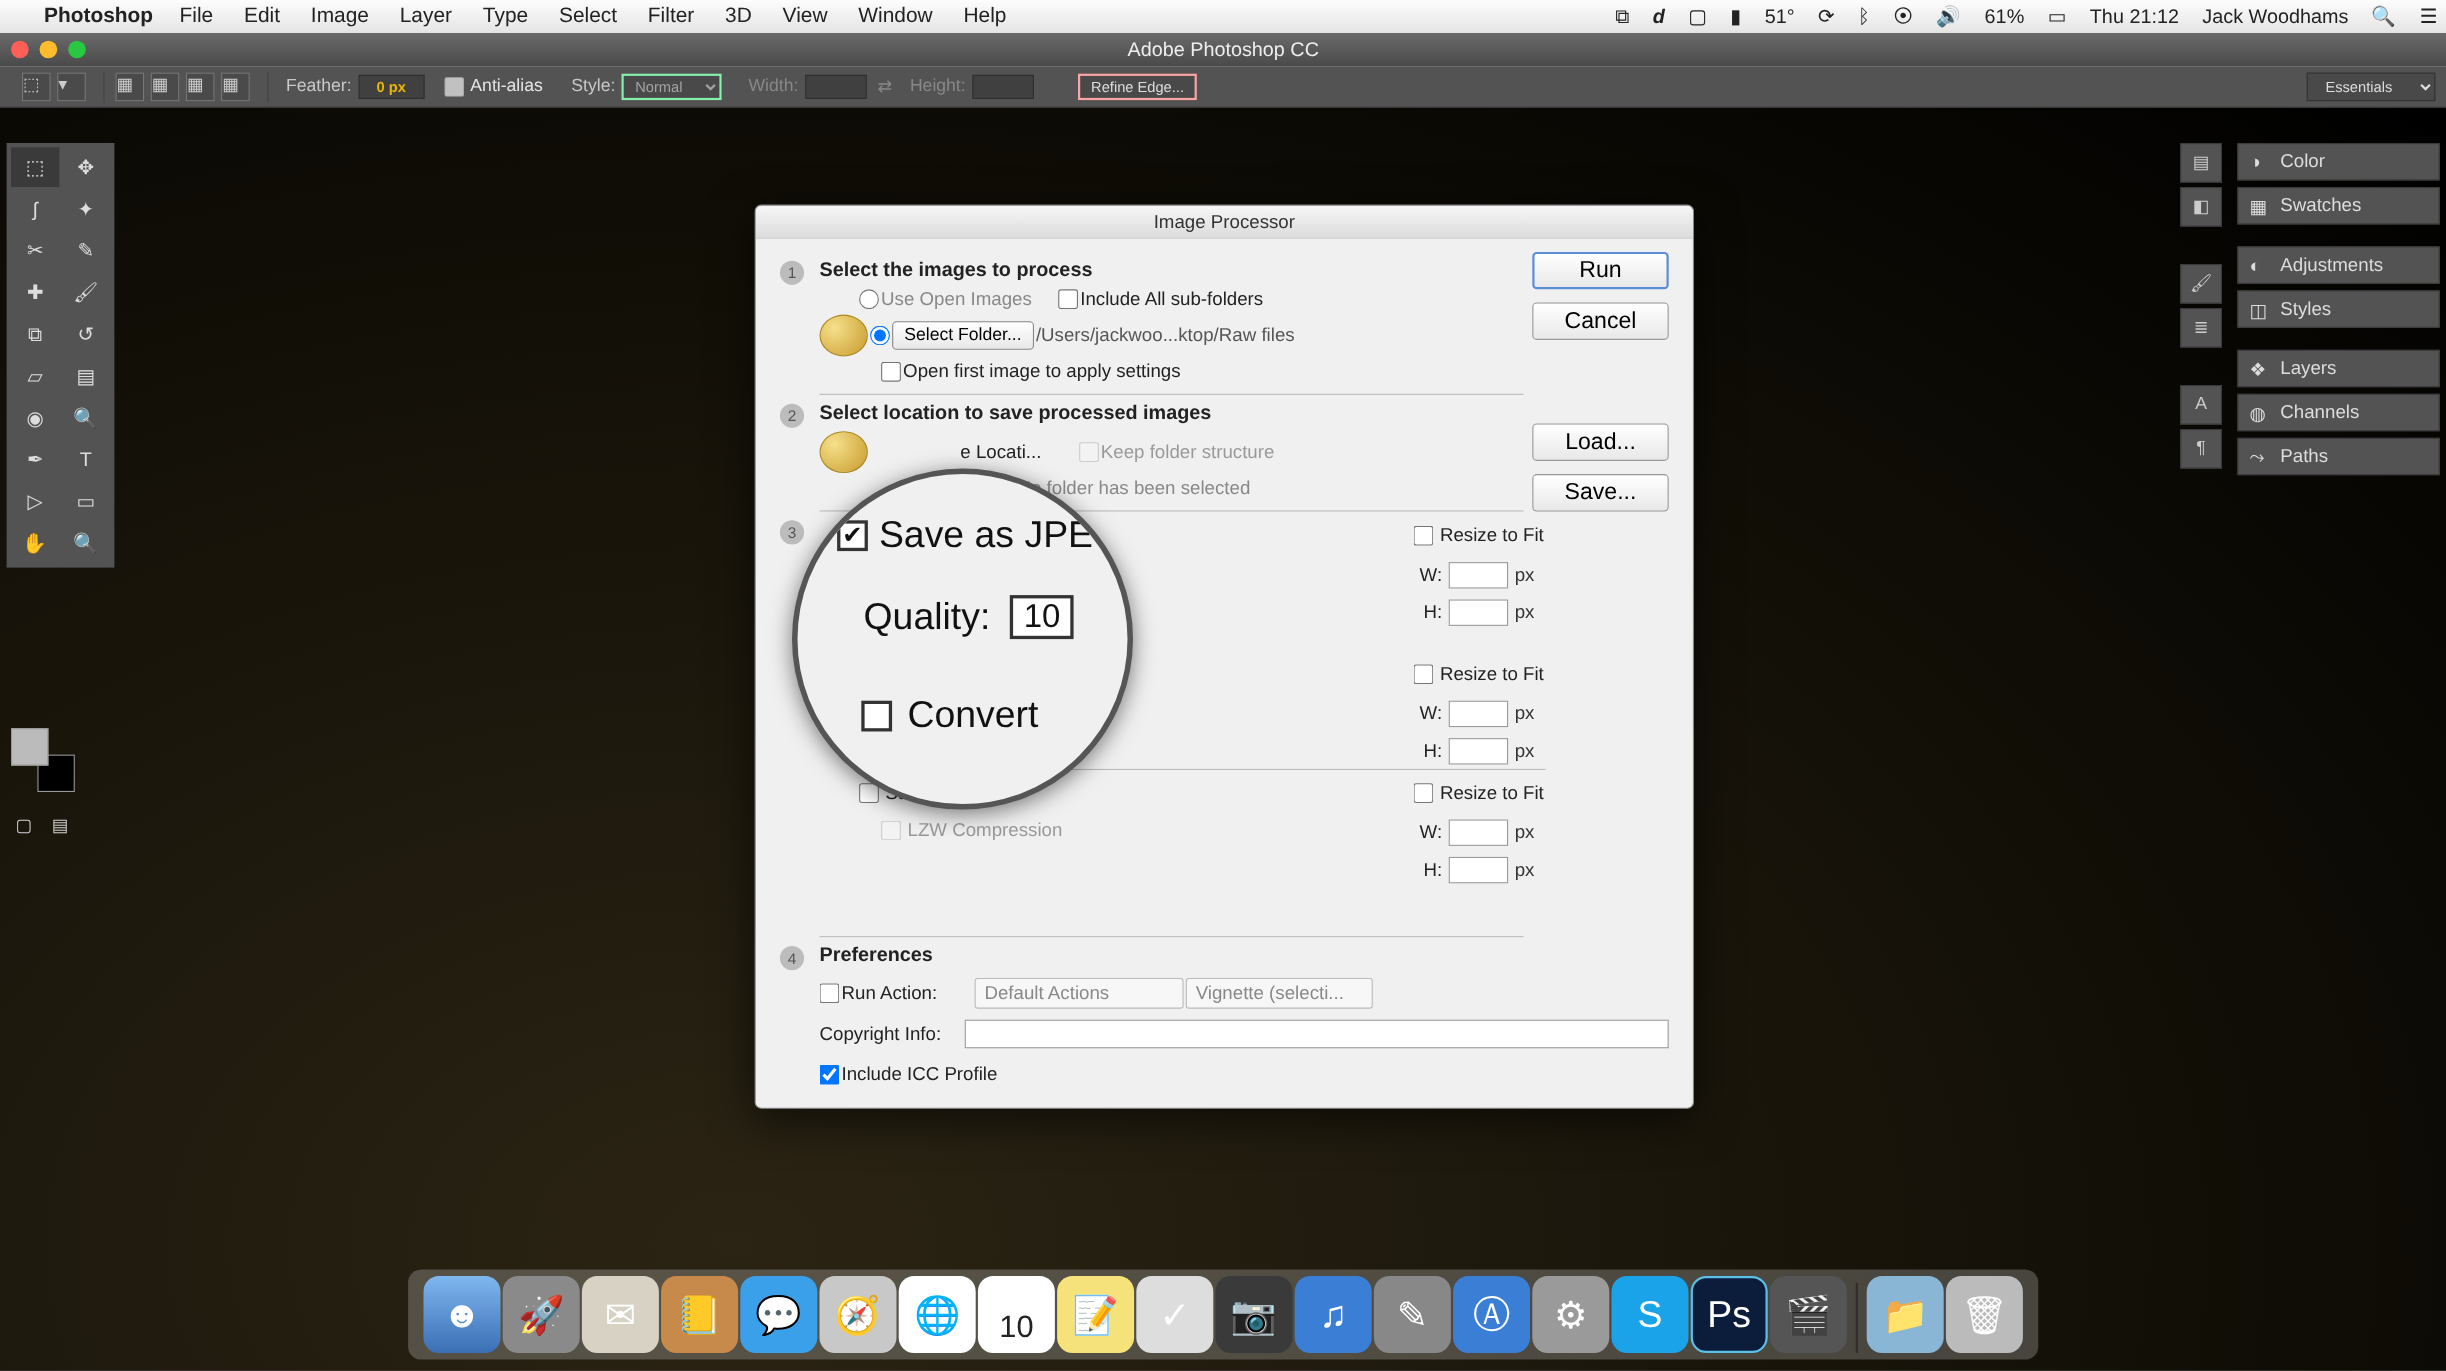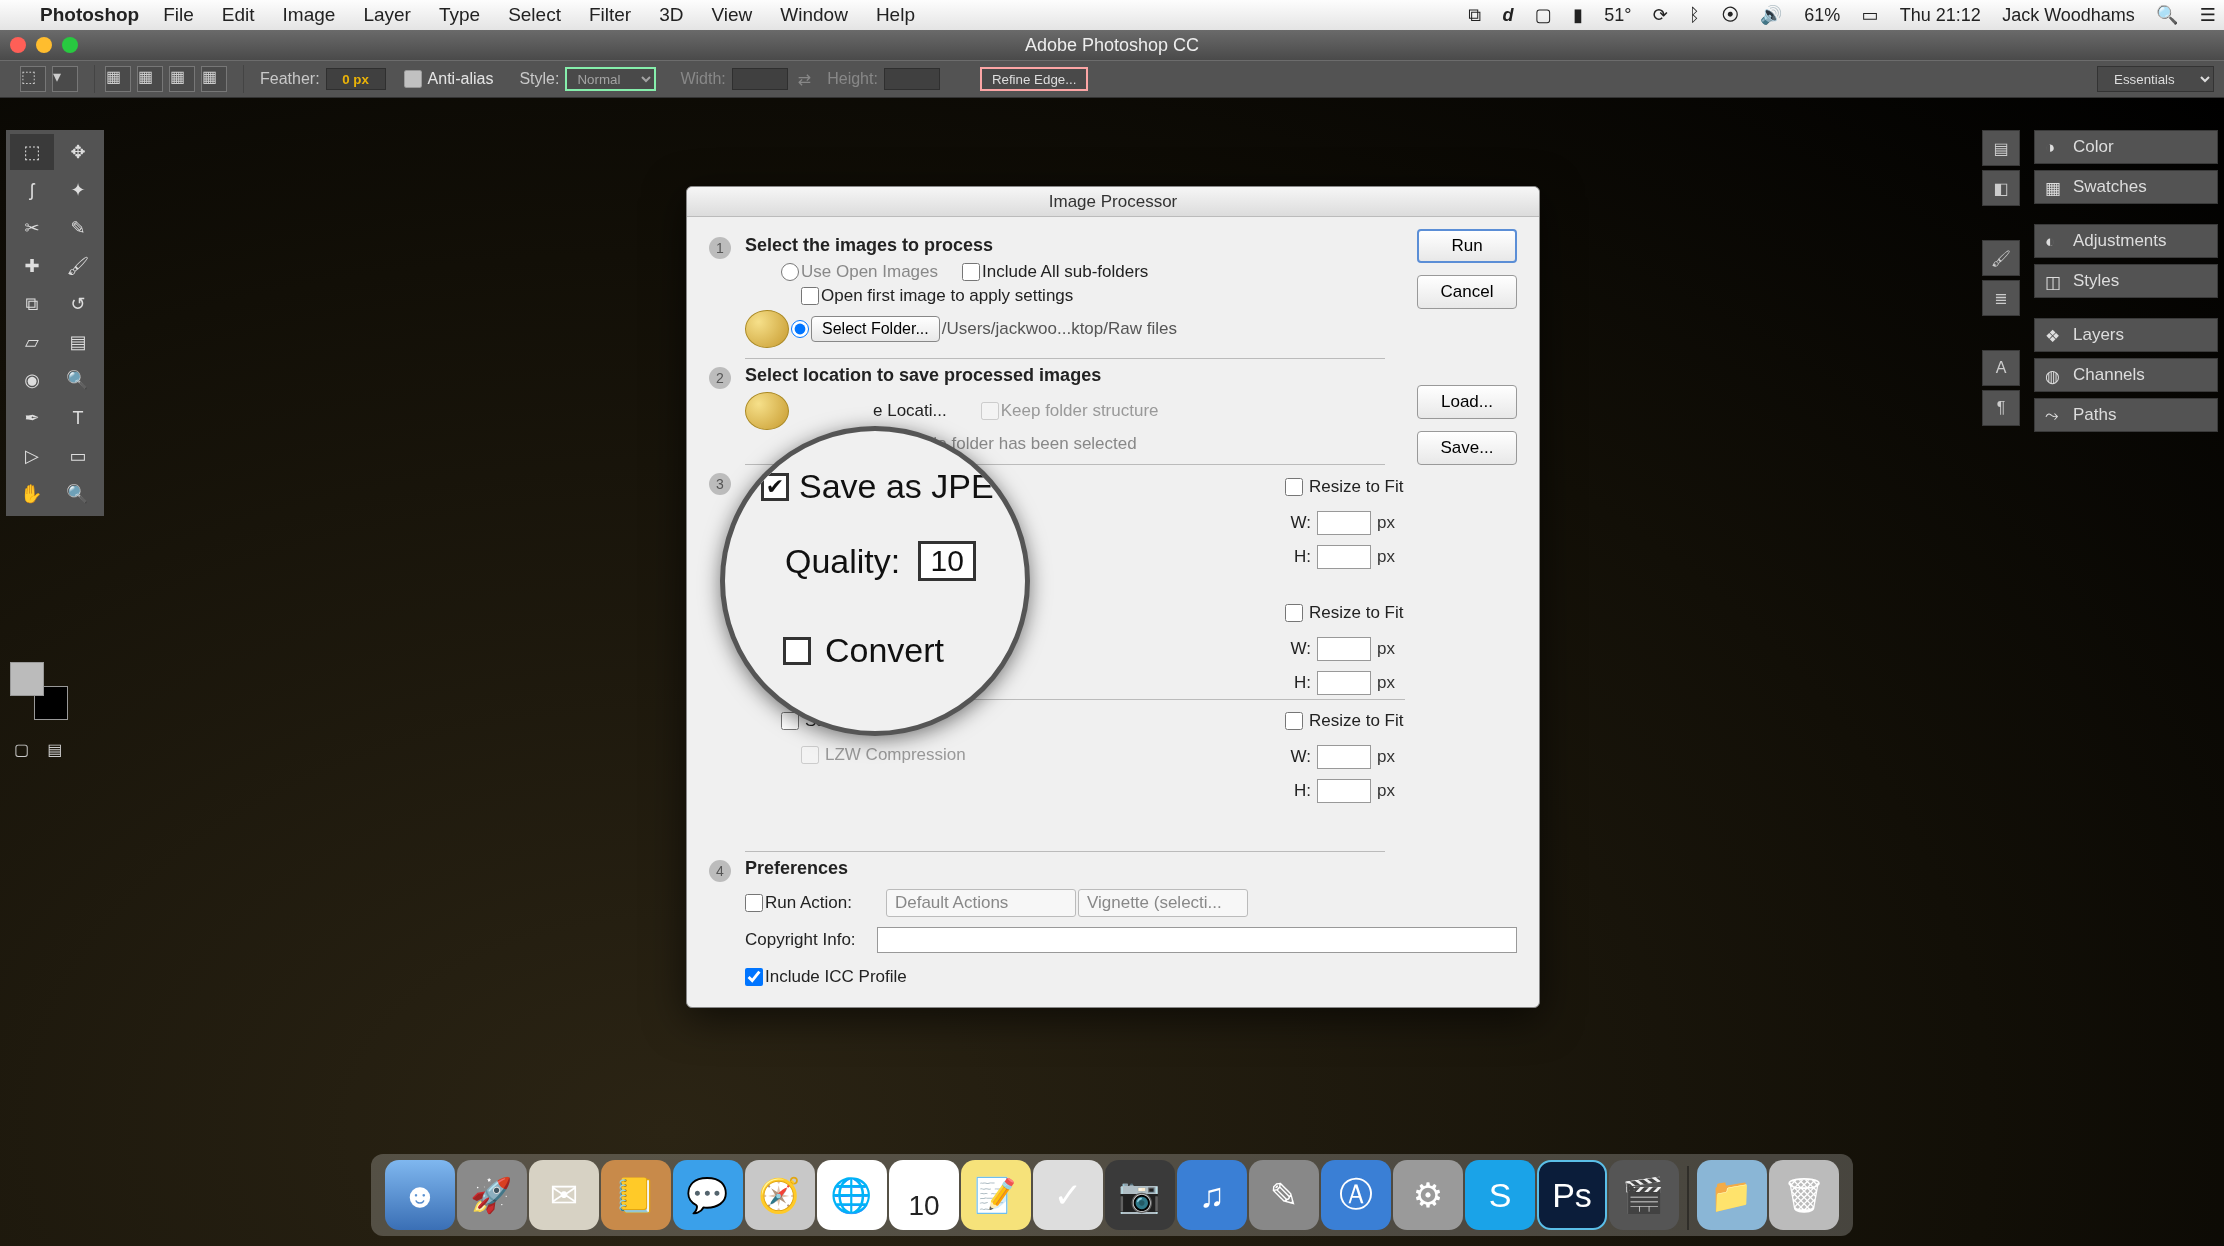"Run" .dialog .rcol button { font-size: 17px -> 21px; width: 100px -> 124px }
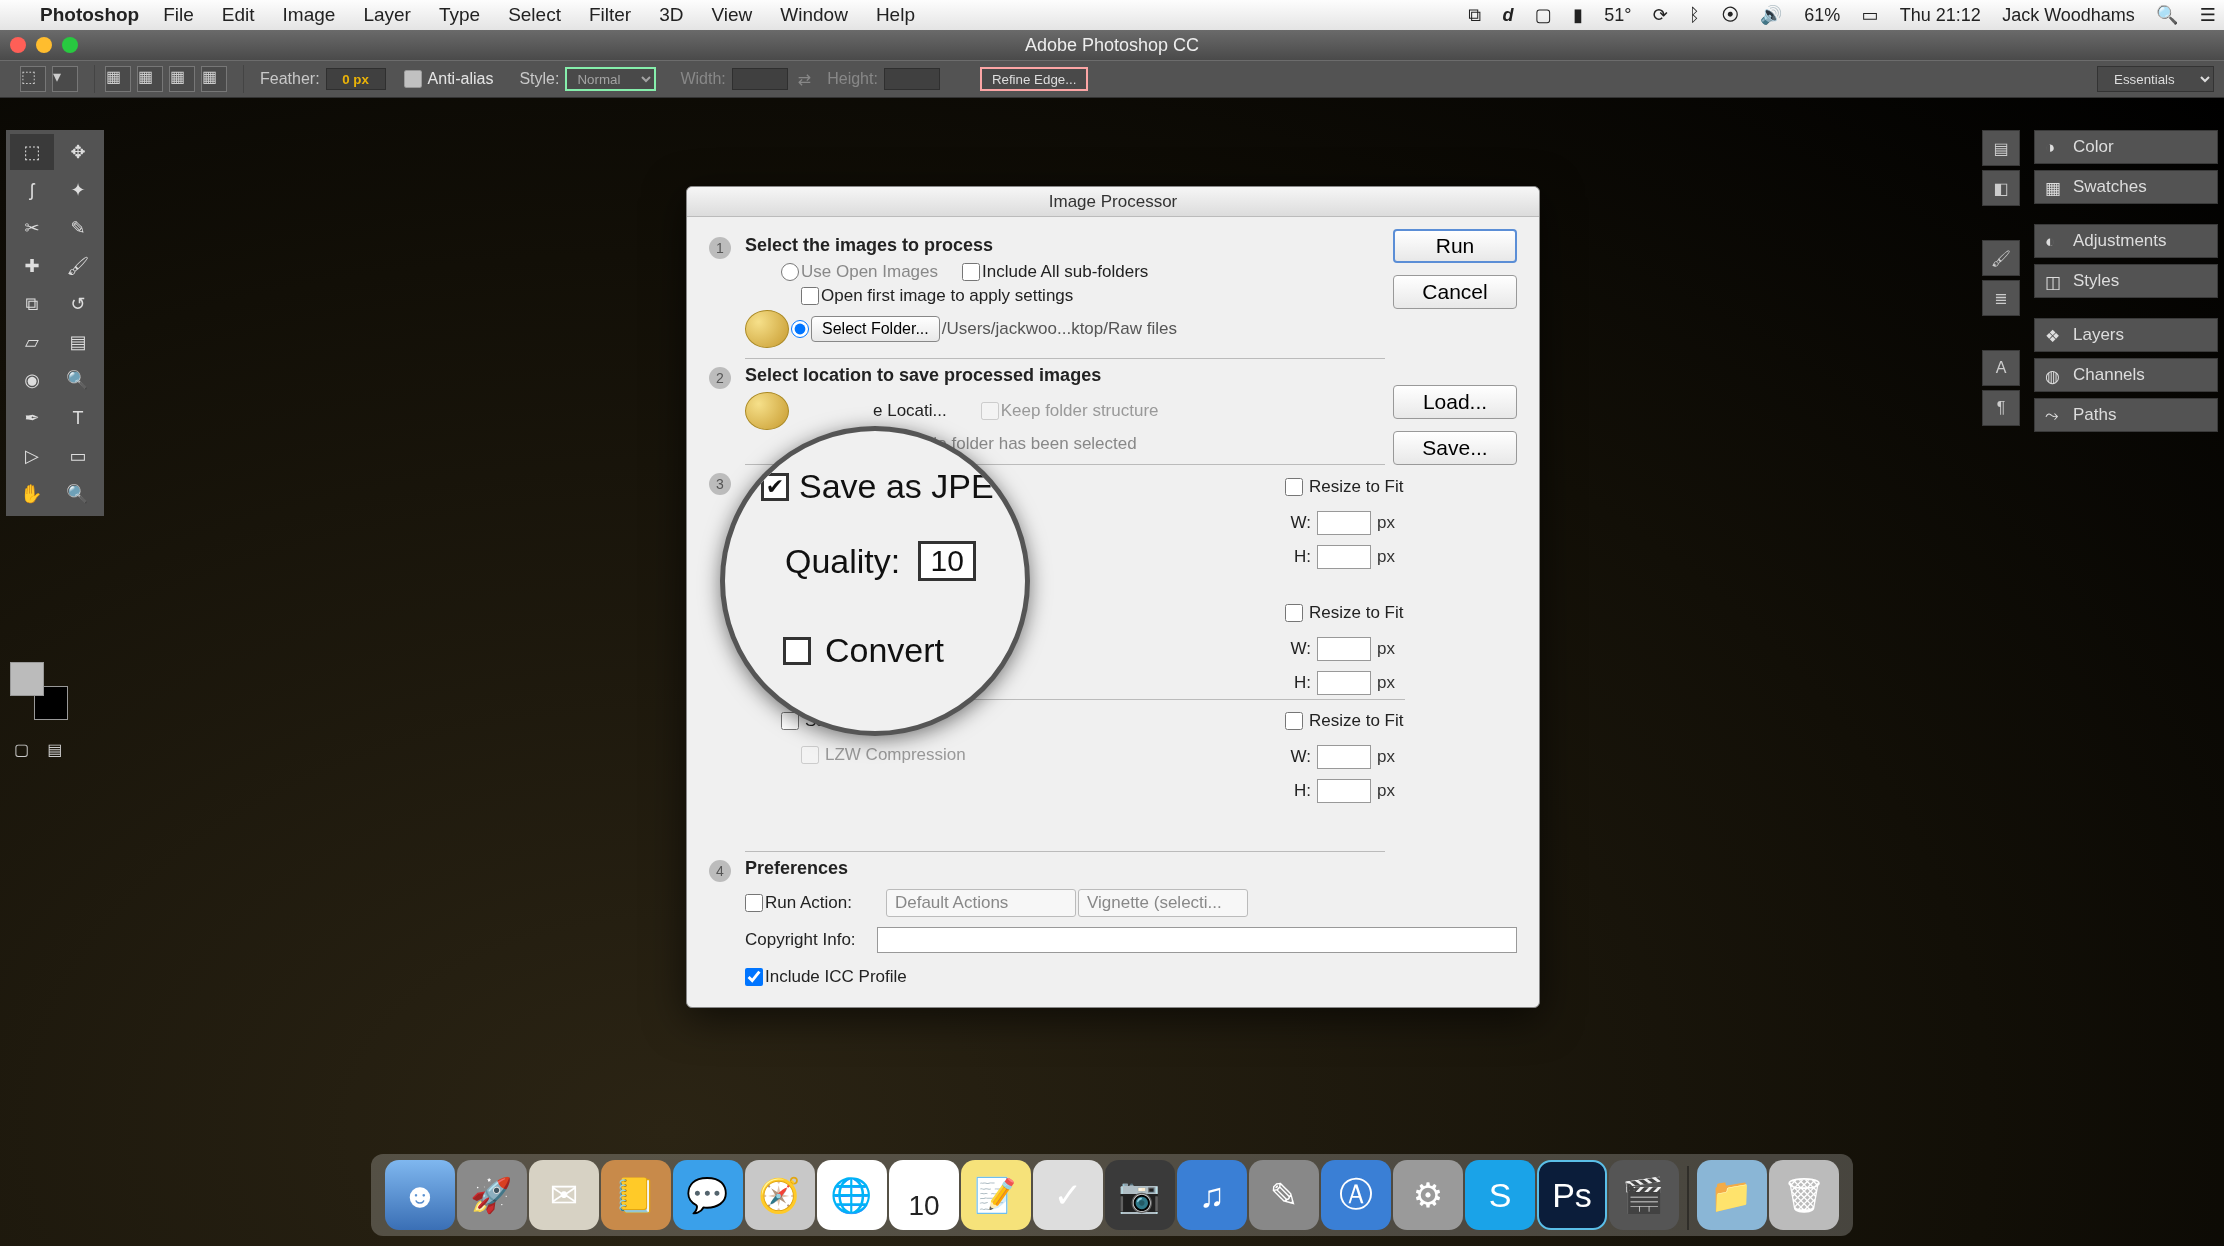"Open first image to apply" div.sub { order: before "Select Folder..." -> after "Select Folder..." }
